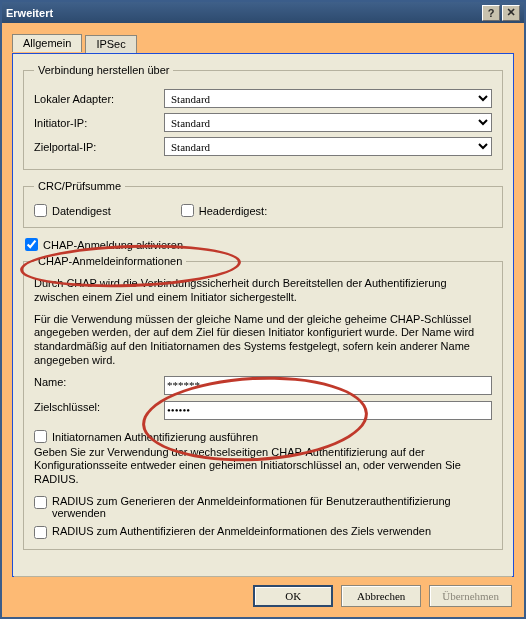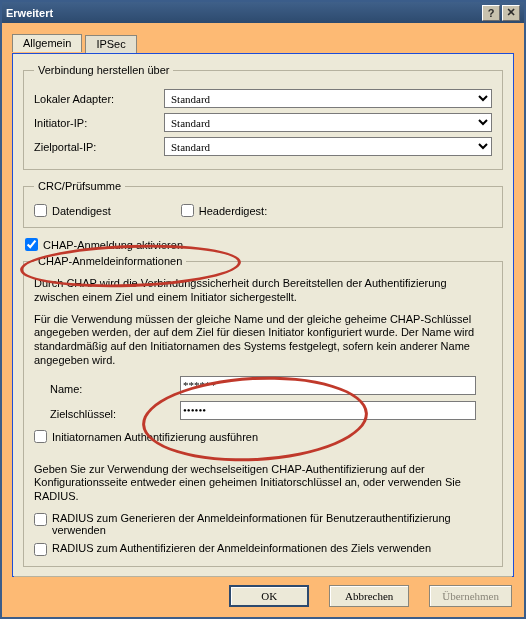"Name:" .row2 { align-items: flex-end -> flex-start; margin: 6px 16px -> 6px 0 }
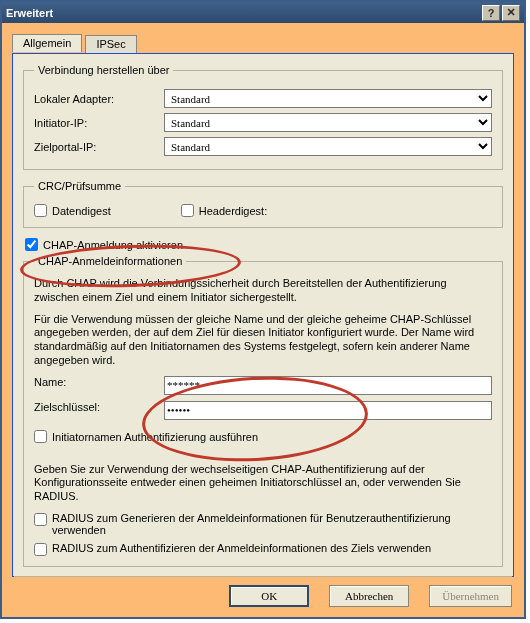"Geben Sie zur Verwendung der" div.para { margin-top: 18px -> 1px }
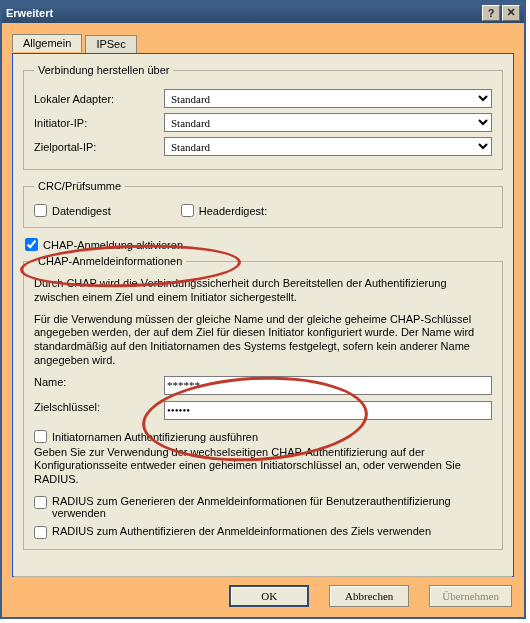"OK" .btnbar { gap: 20px -> 8px }
